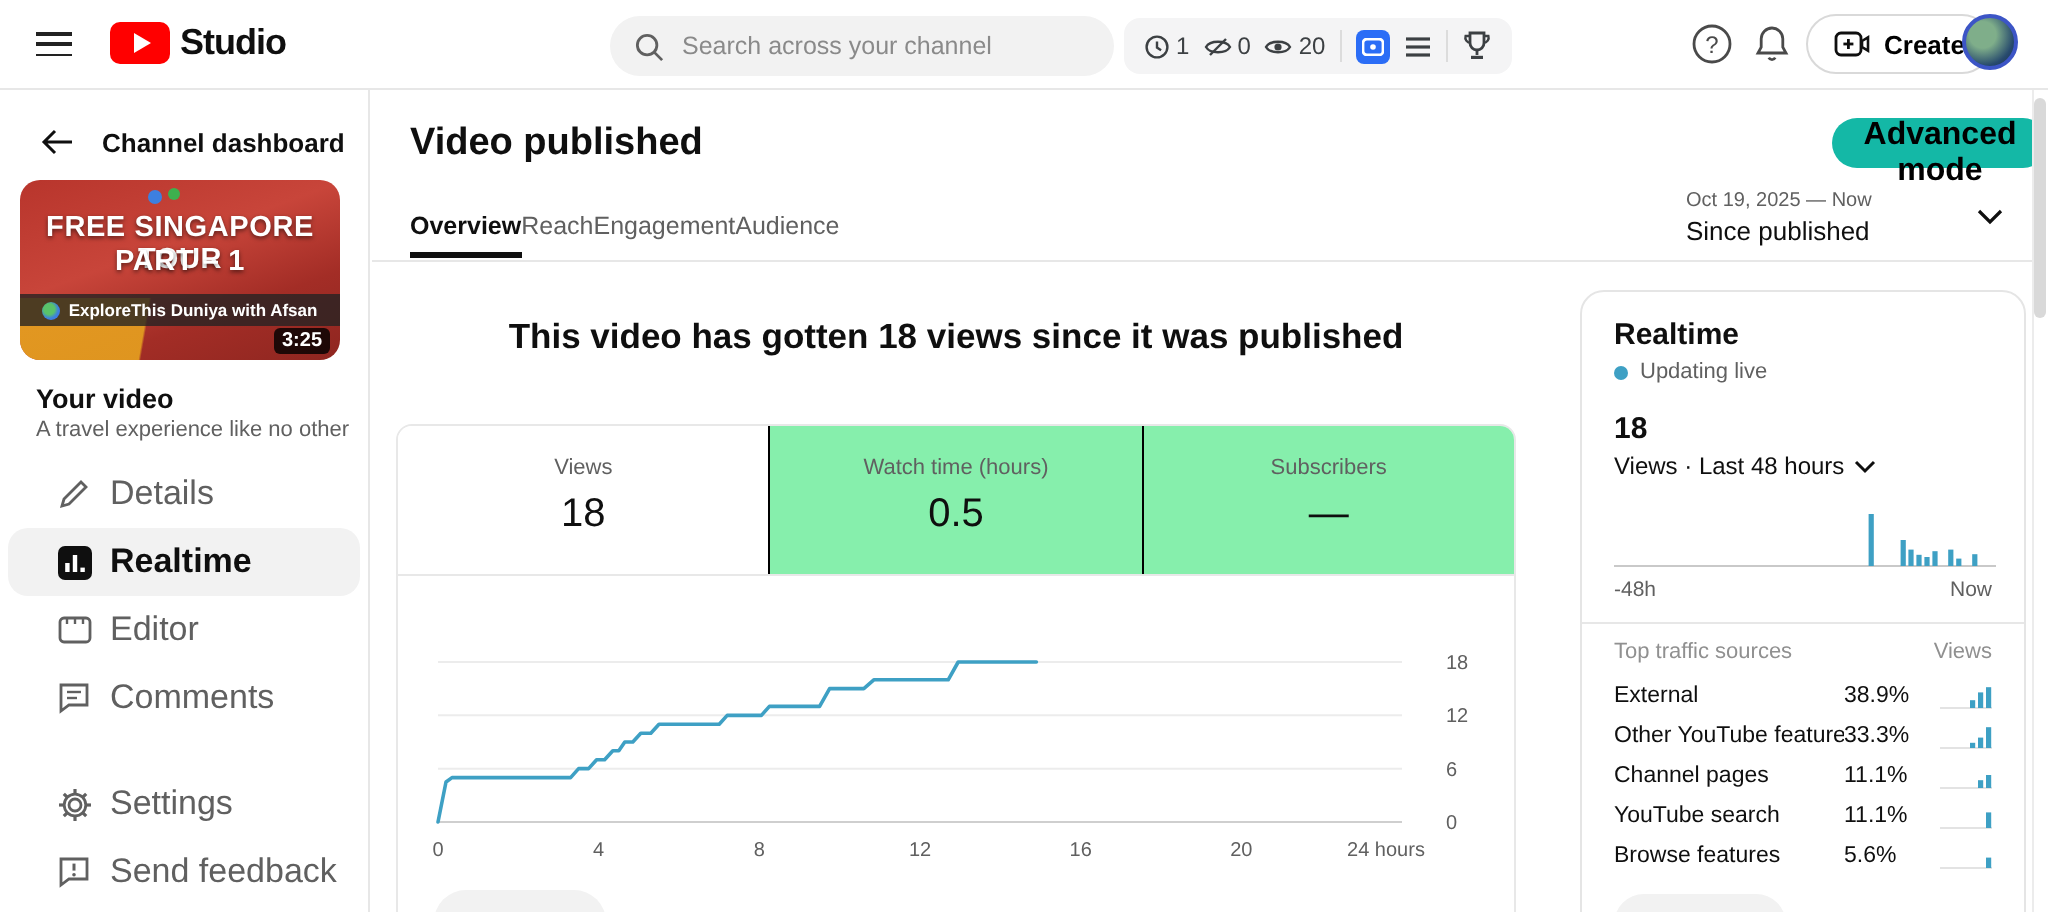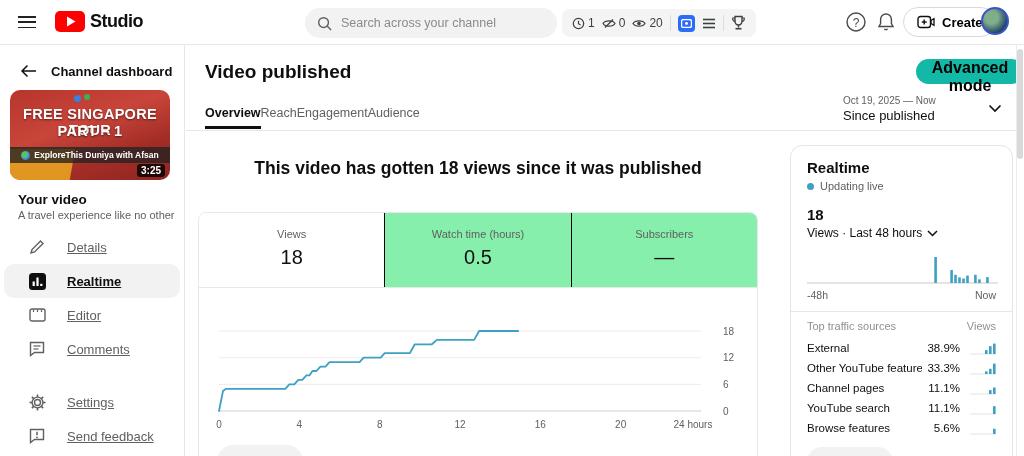"Details" .mitem { font-size: 13px -> 17px; gap: 21px -> 9px; text-decoration: underline -> none }
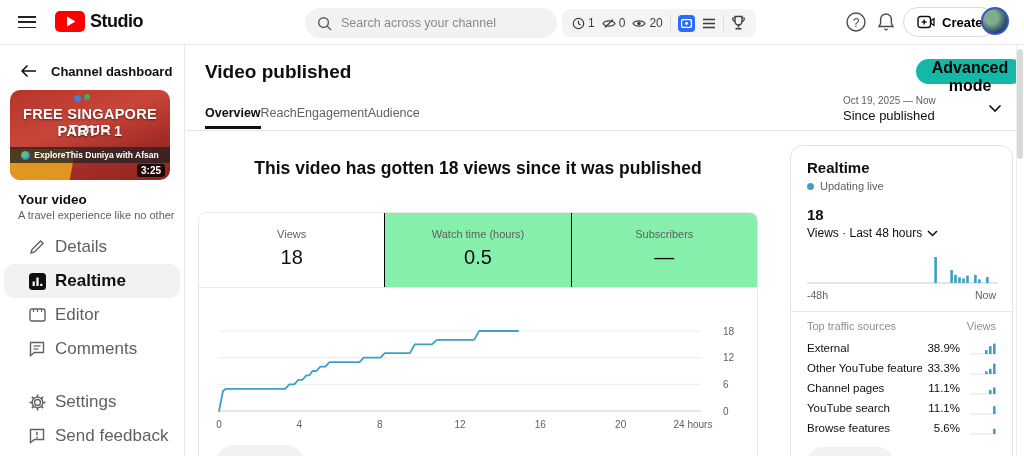"38.9%" .t-row .t-val { text-align: right -> none }
